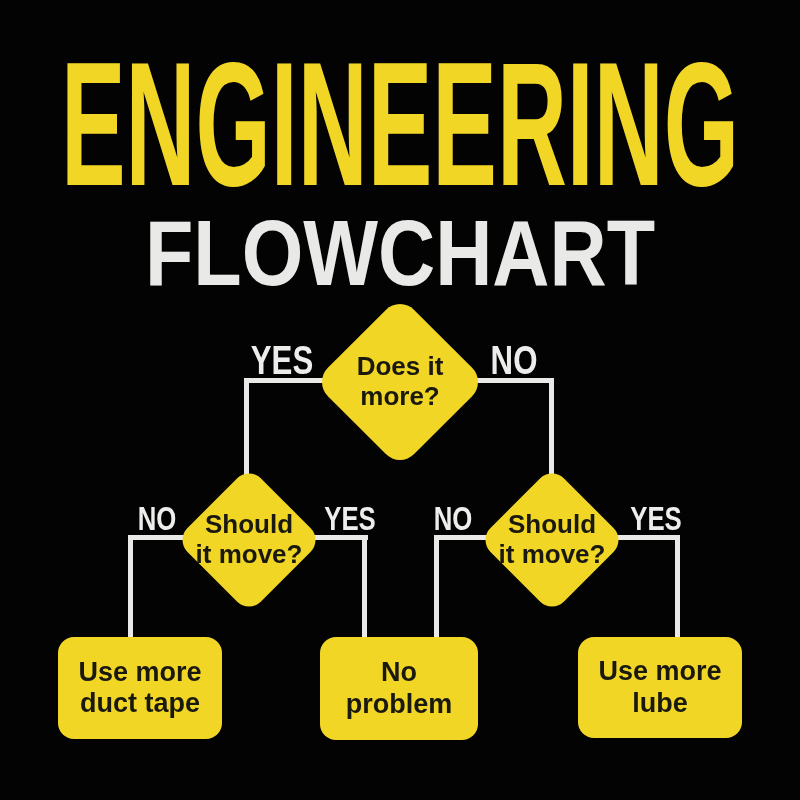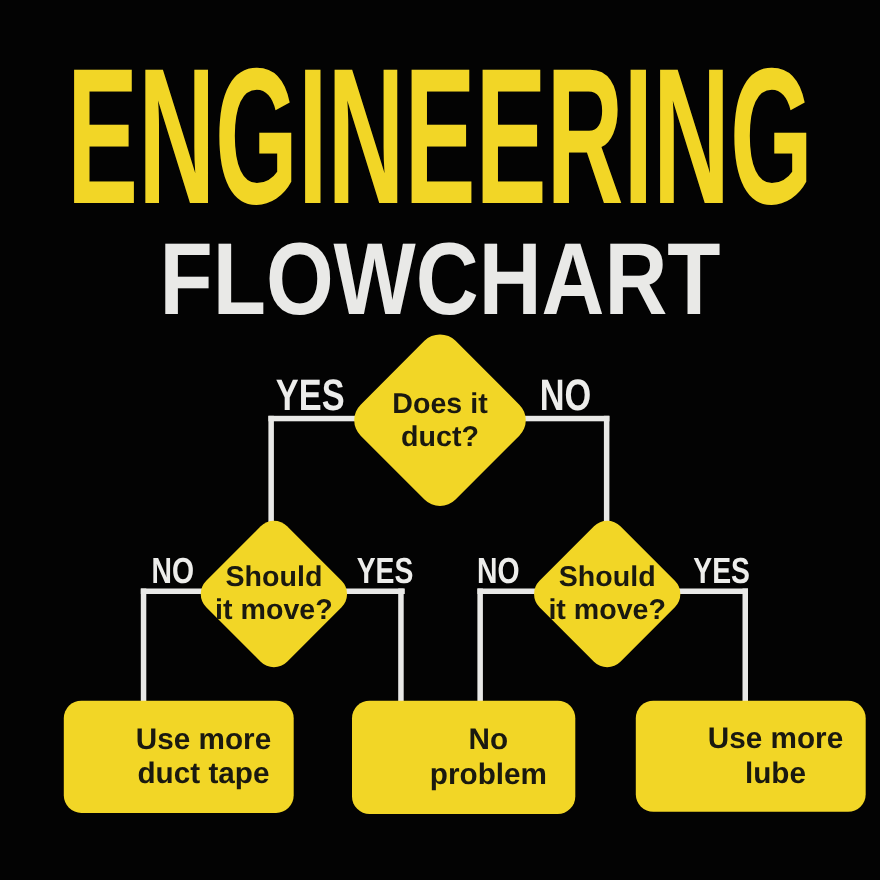"Does it" div.node-label { text: duct -> more }
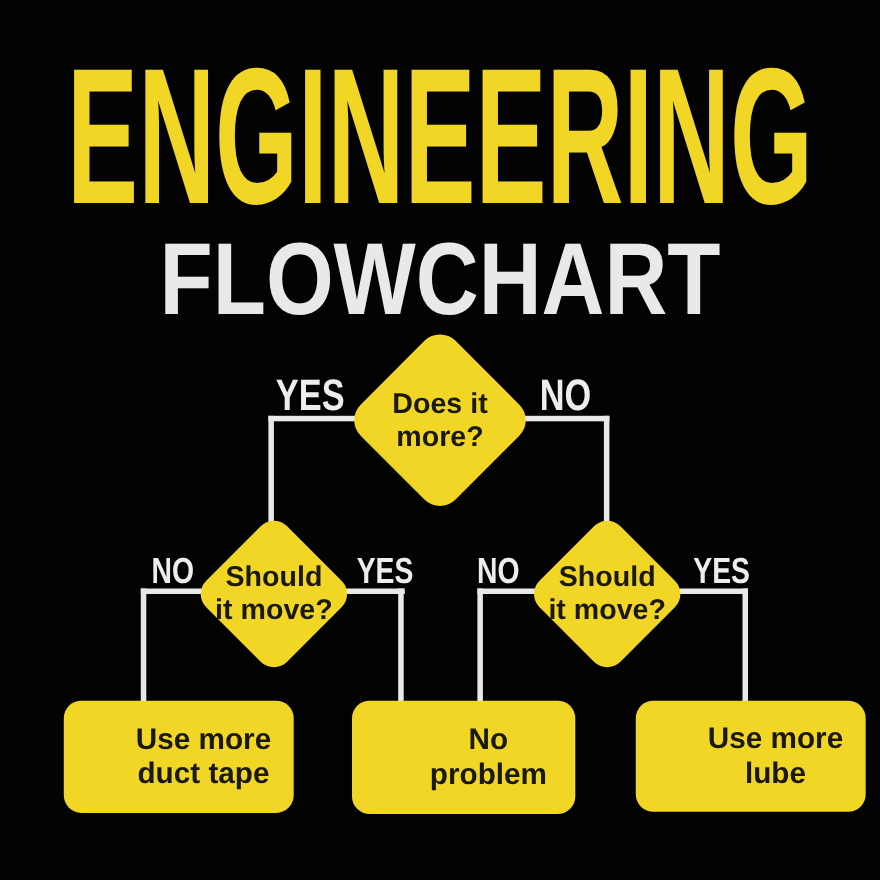"Use more" .action-box { padding-left: 45px -> none }
